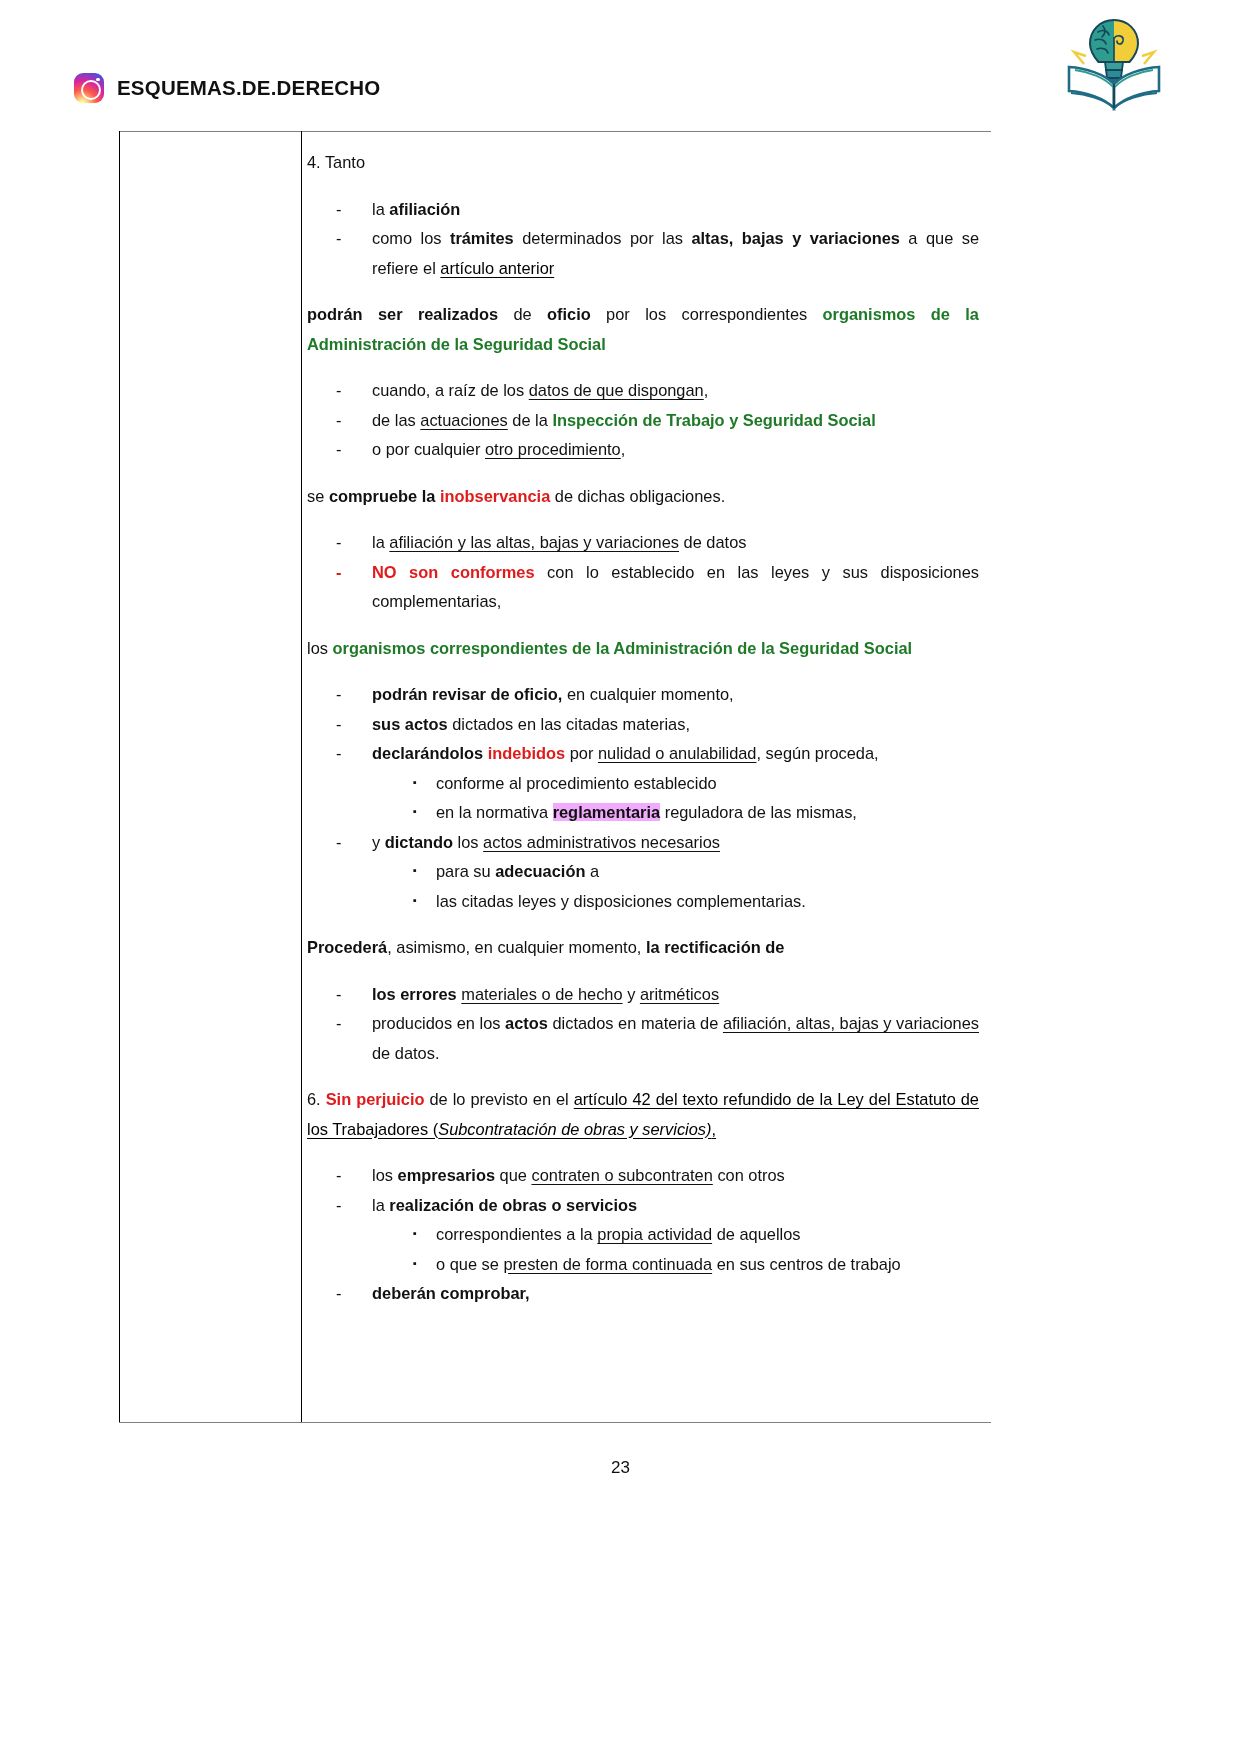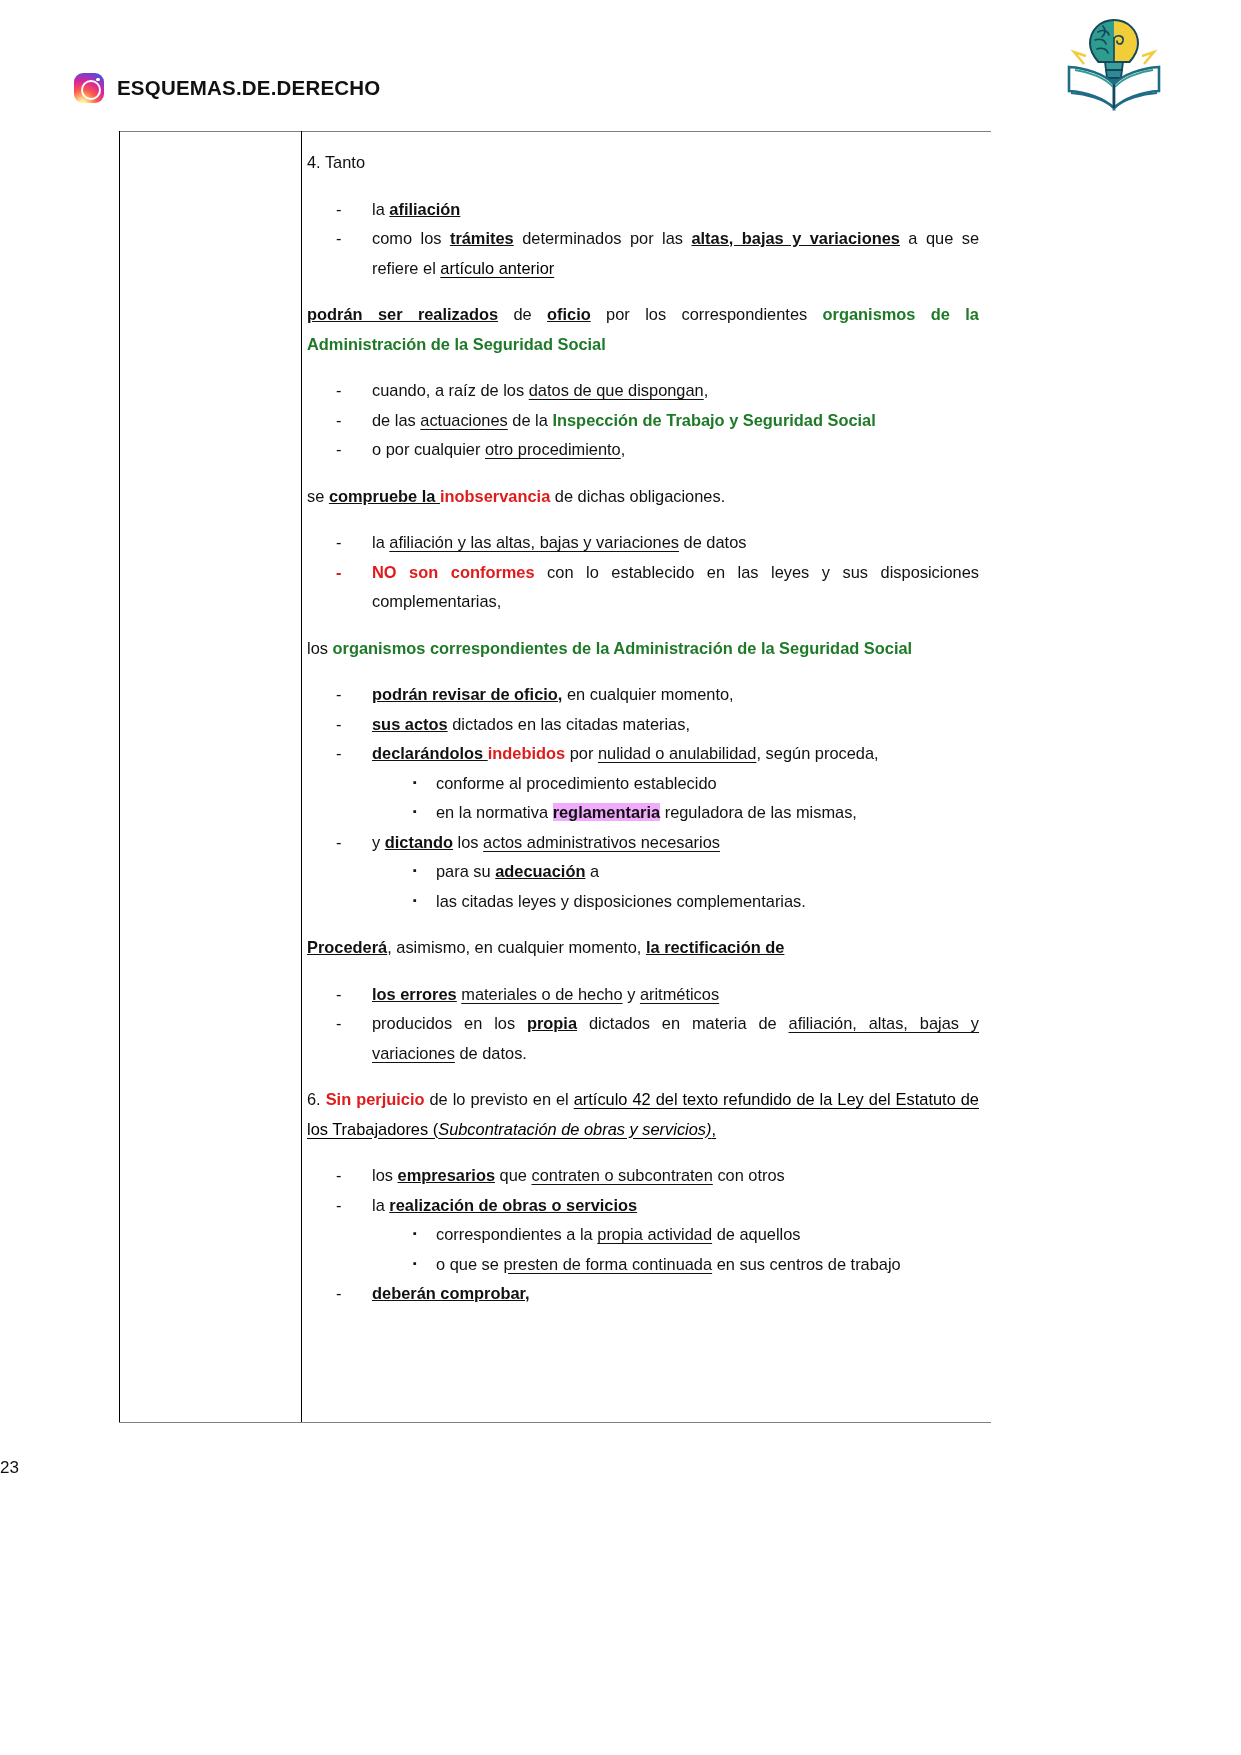"afiliación" .b { text-decoration: underline -> none }
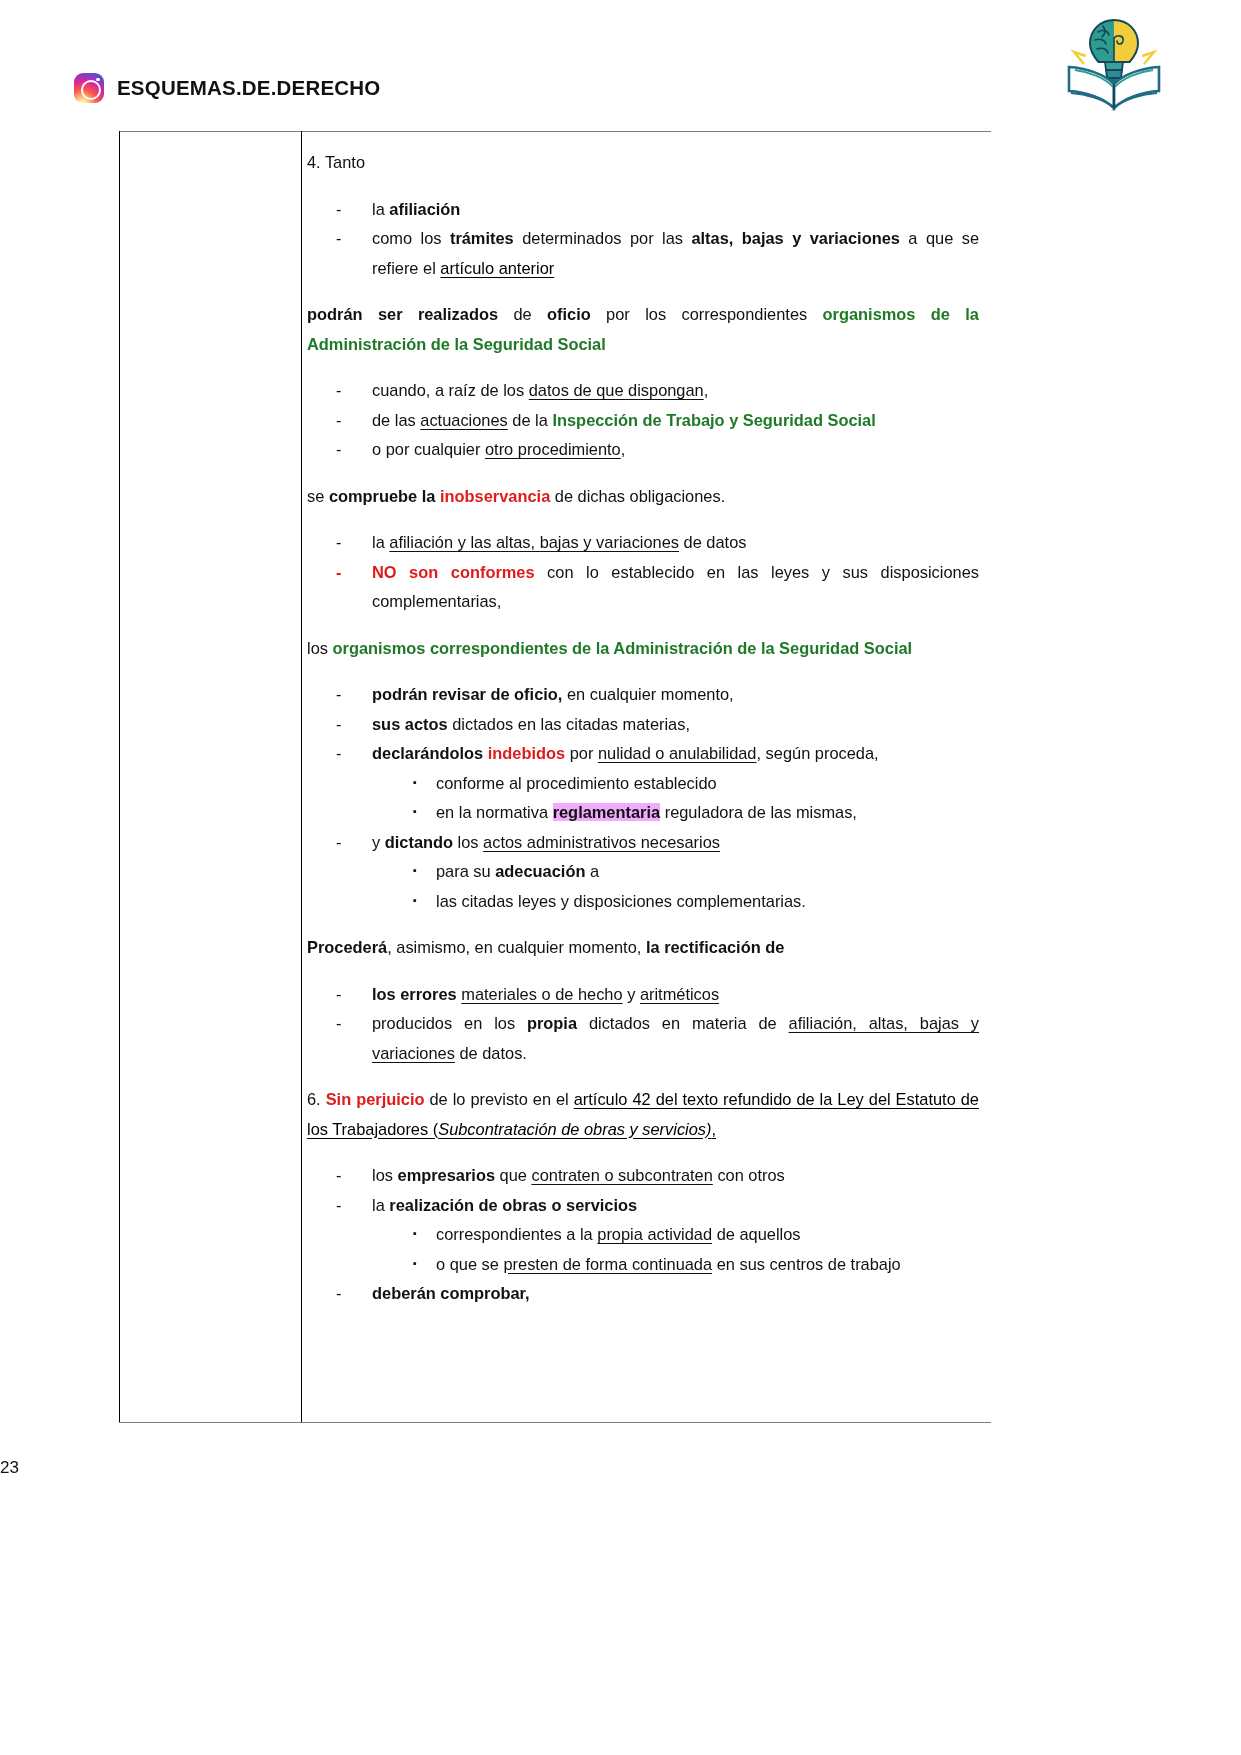"propia" span.b { text: propia -> actos }
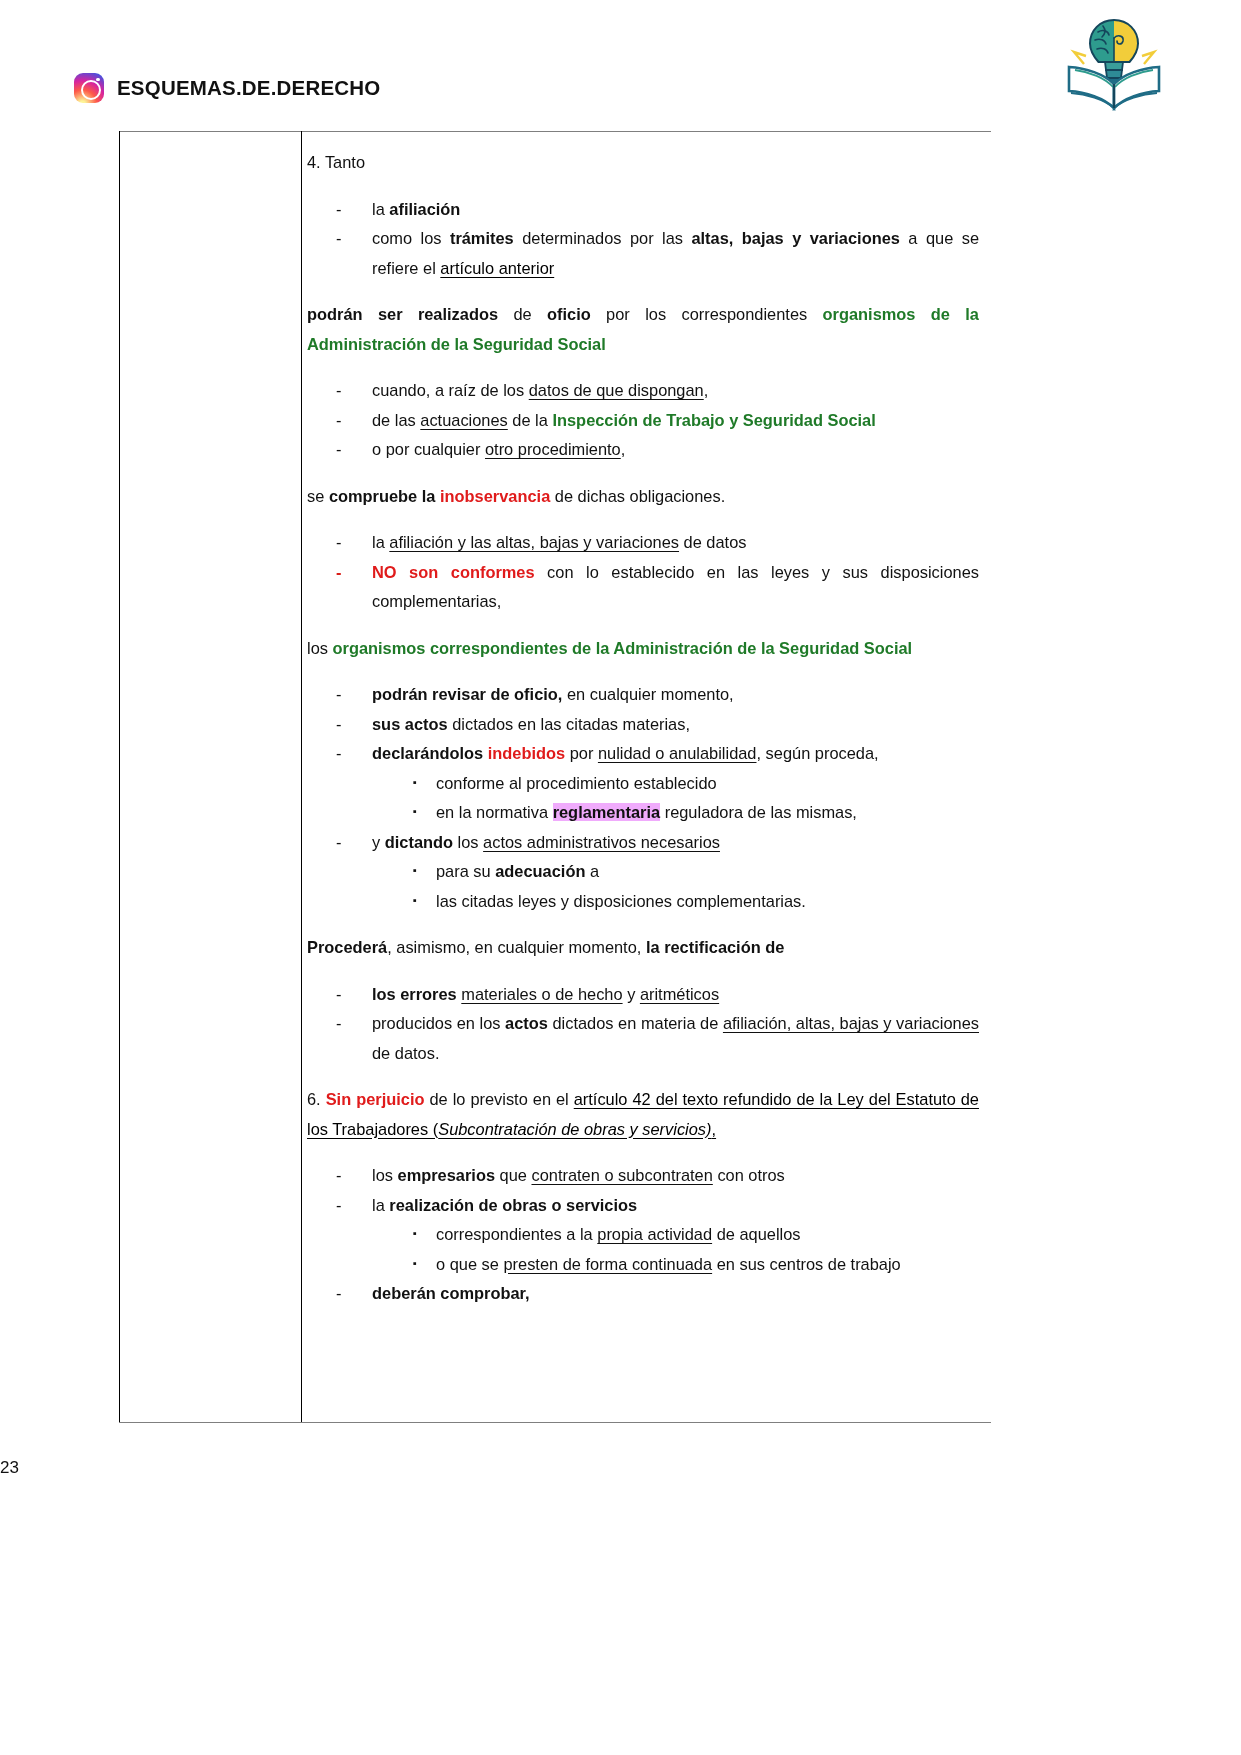"23" .page-number { text-align: left -> center }
